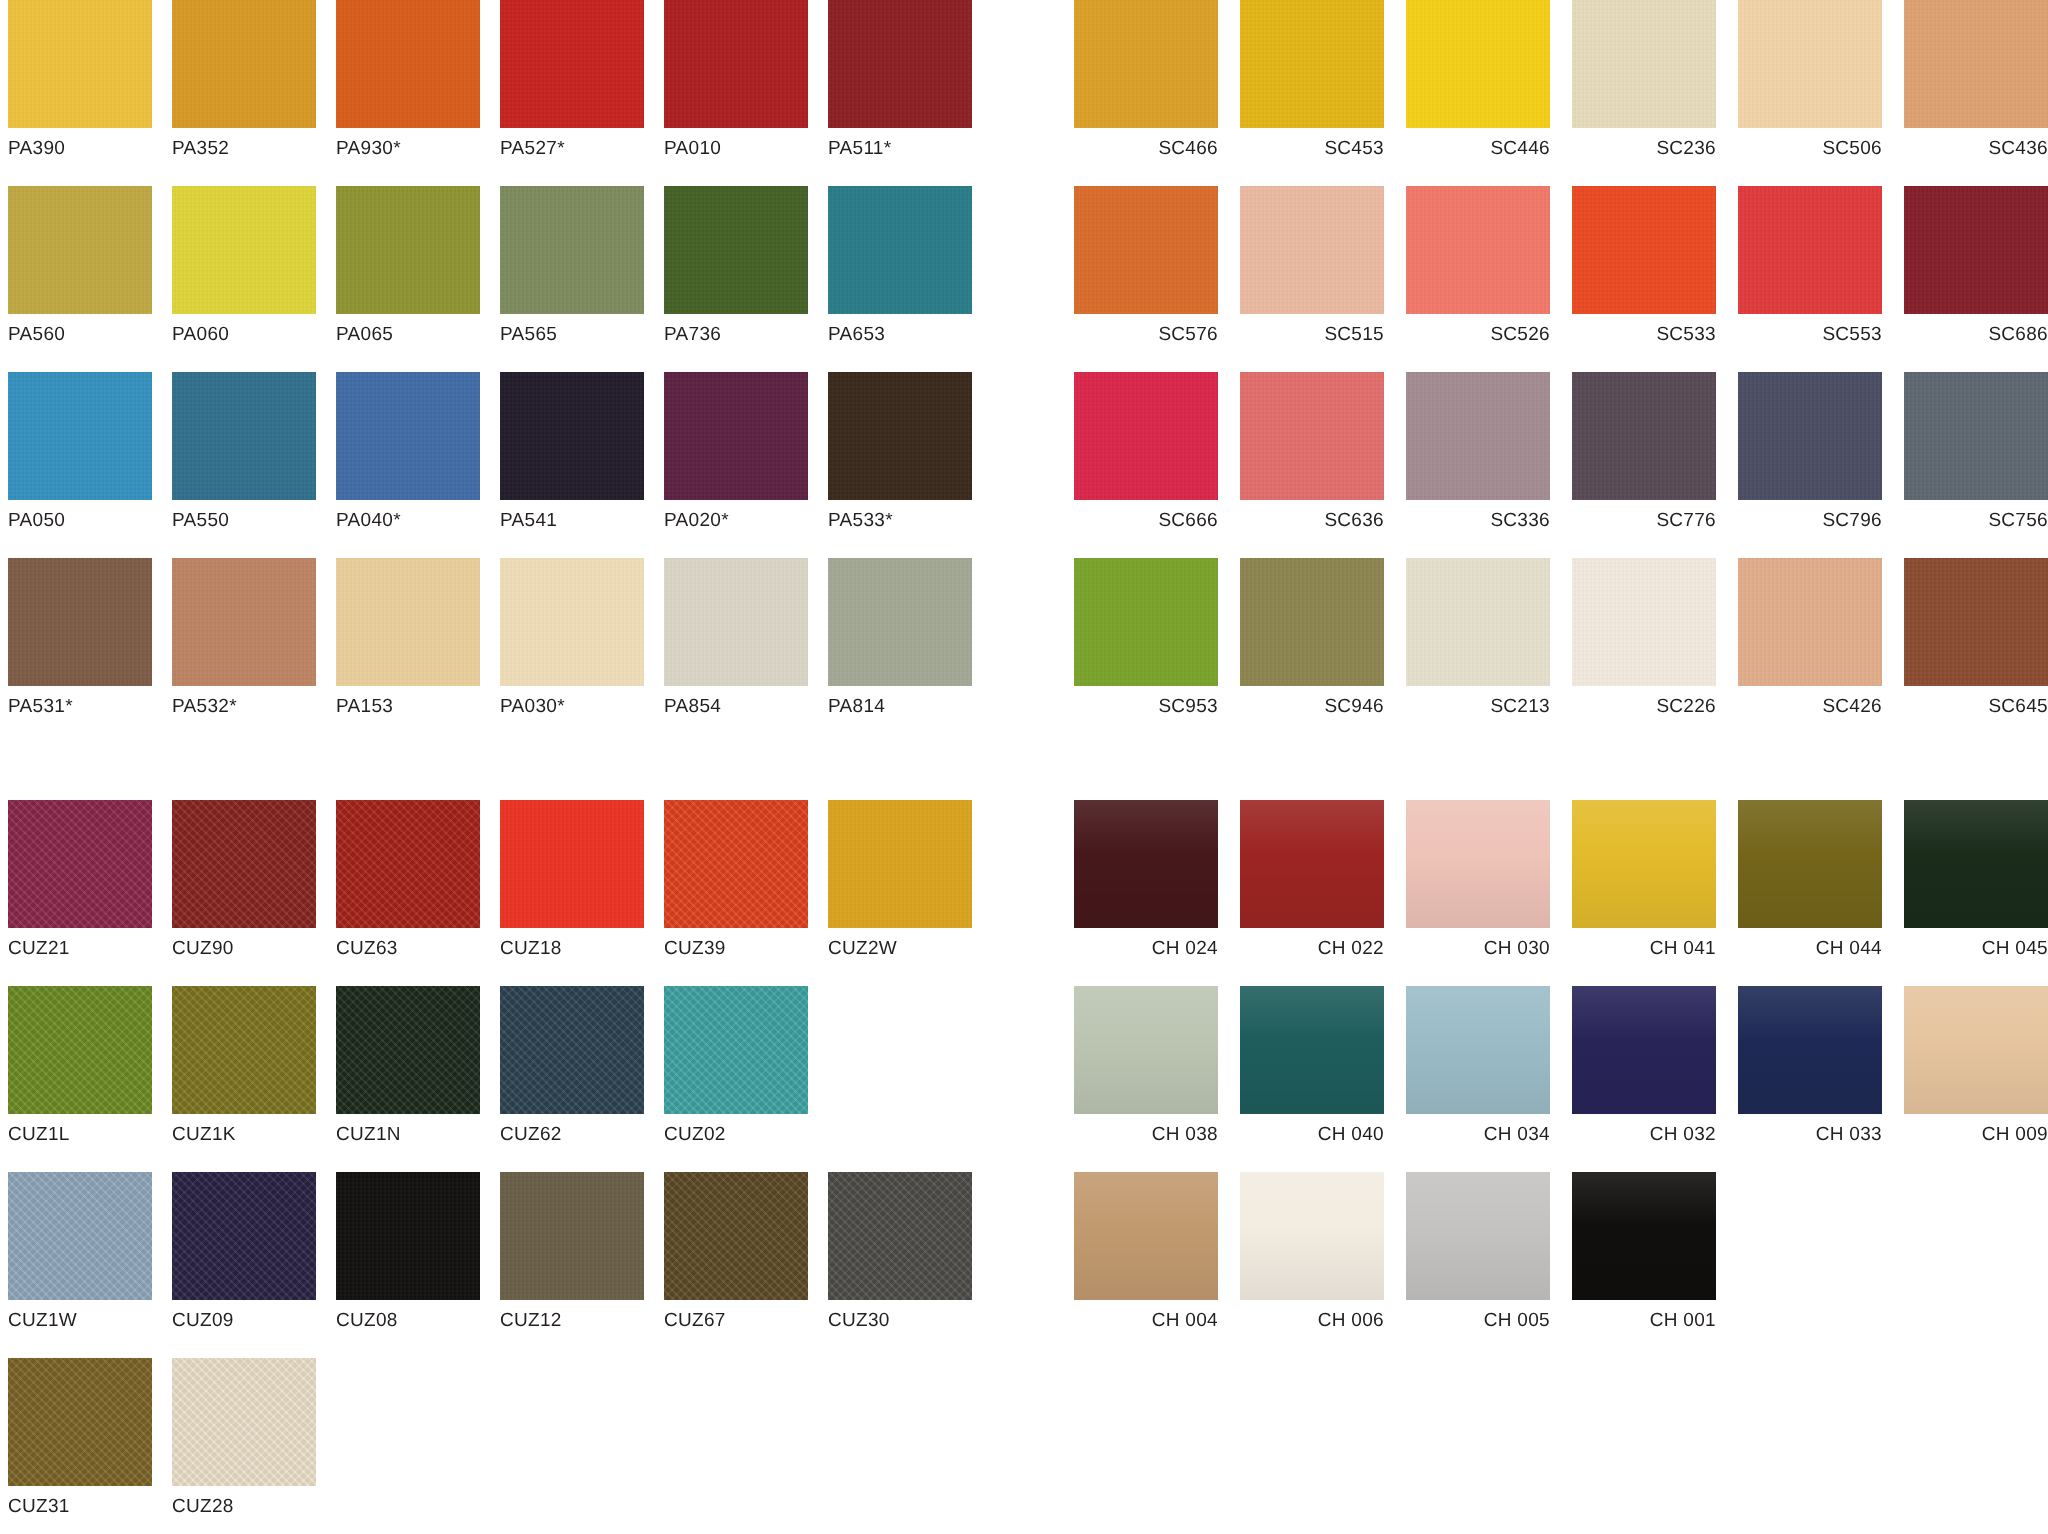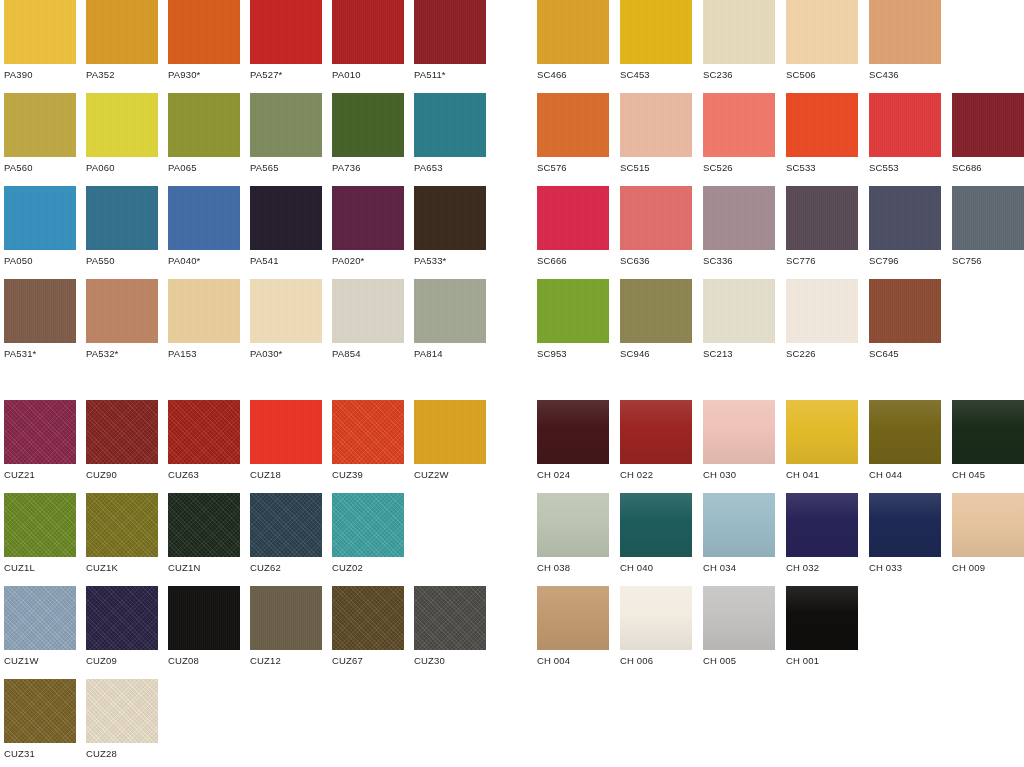"SC466" .column.right { text-align: none -> right }
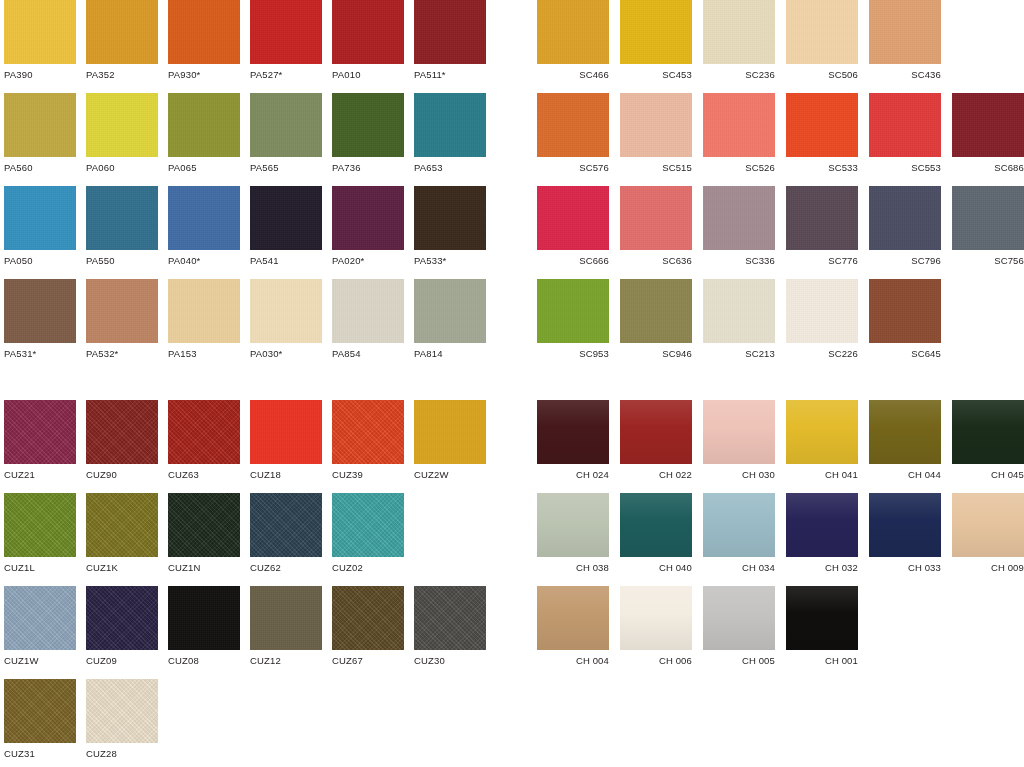"SC446" div.swatch-cell { html: none -> <div> <div></div> <span>SC446</span> </div> }
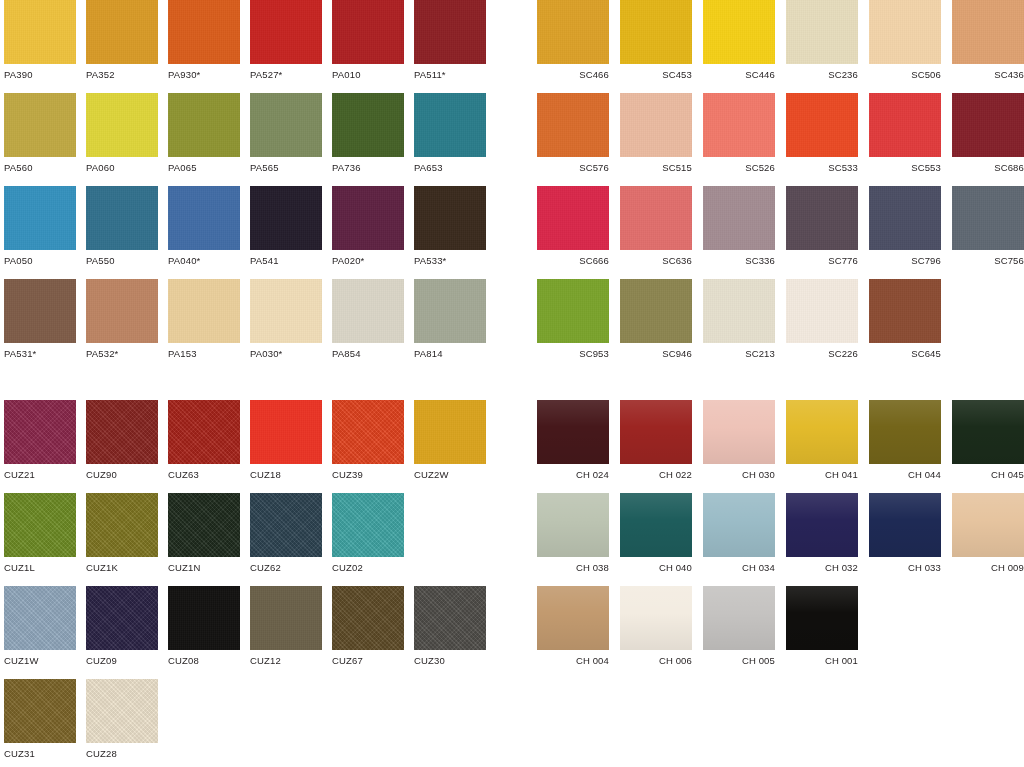"SC426" div.swatch-cell { html: none -> <div> <div></div> <span>SC426</span> </div> }
